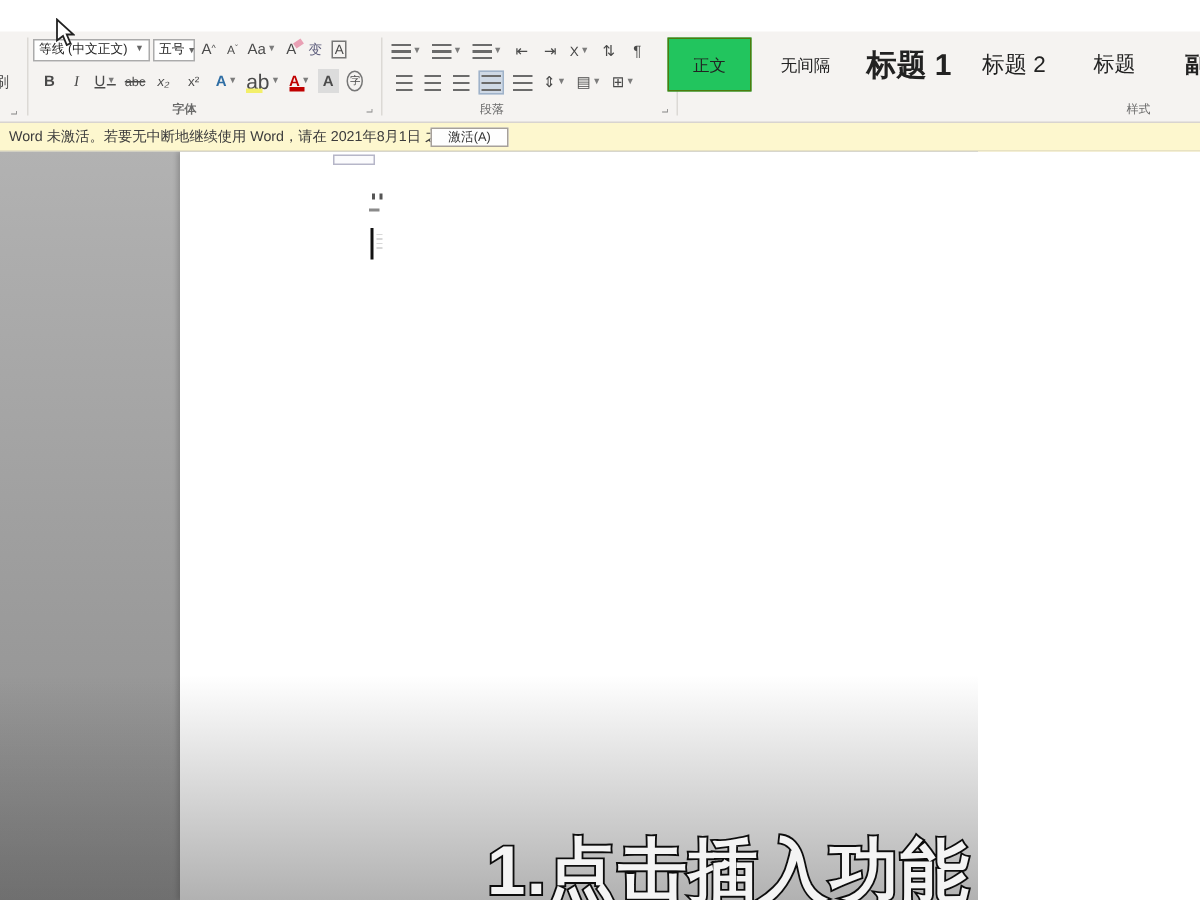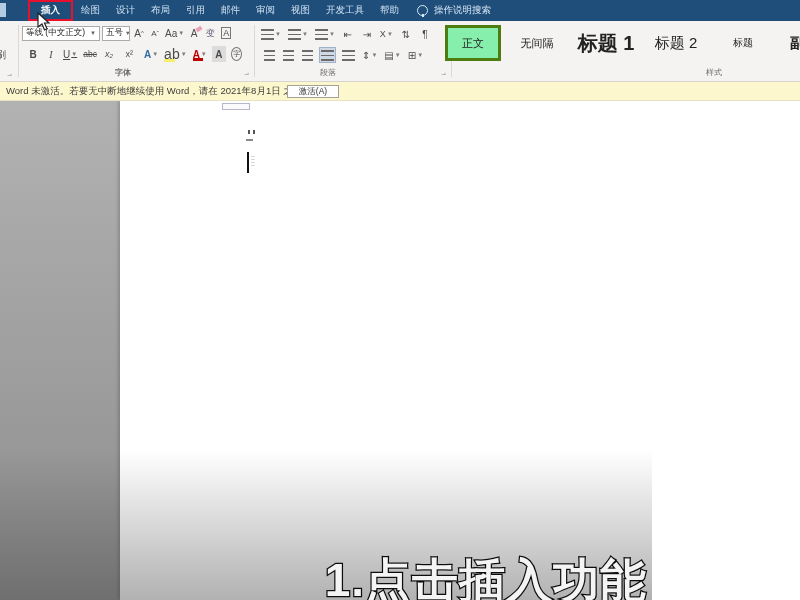"插入" div.titlebar { html: <div> <span></span> <div> <div>插入</div> <div>绘图</div> <div>设计</div> <div>布局</div> <div>引用</div> <div>邮件</div> <div>审阅</div> <div>视图</div> <div>开发工具</div> <div>帮助</div> </div> <div> <span></span> <span>操作说明搜索</span> </div> </div> -> none }
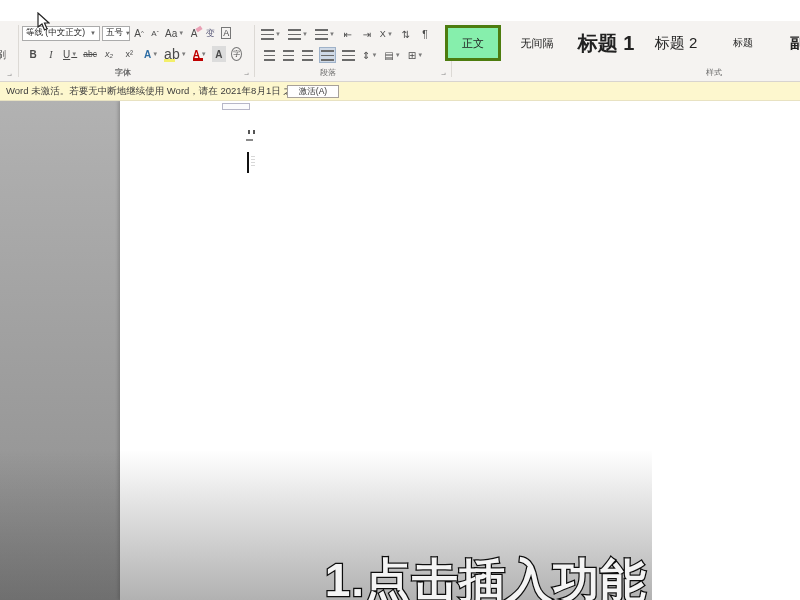"正文" .style-card.selected { background: #86efac -> #22c55e; border: 3px solid #4d7c0f -> 1px solid #4d7c0f }
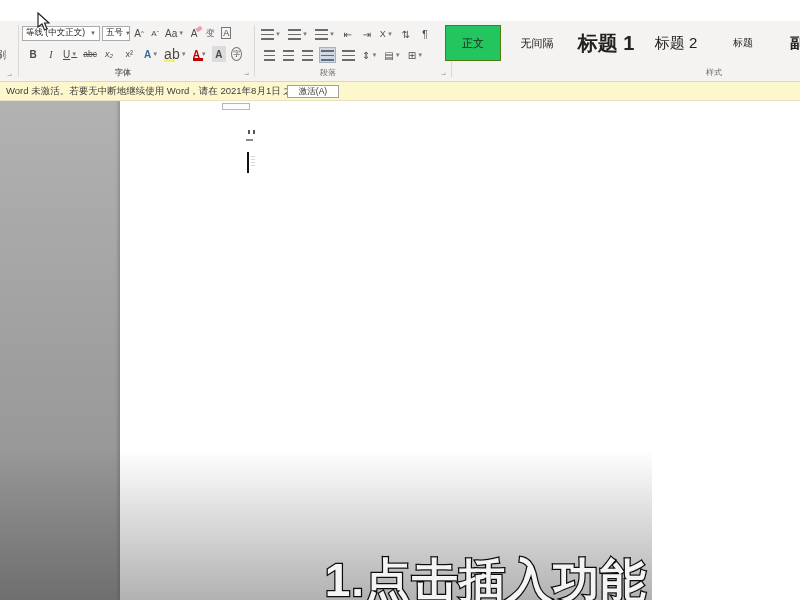"标题" div.style-card { font-size: 10px -> 14px }
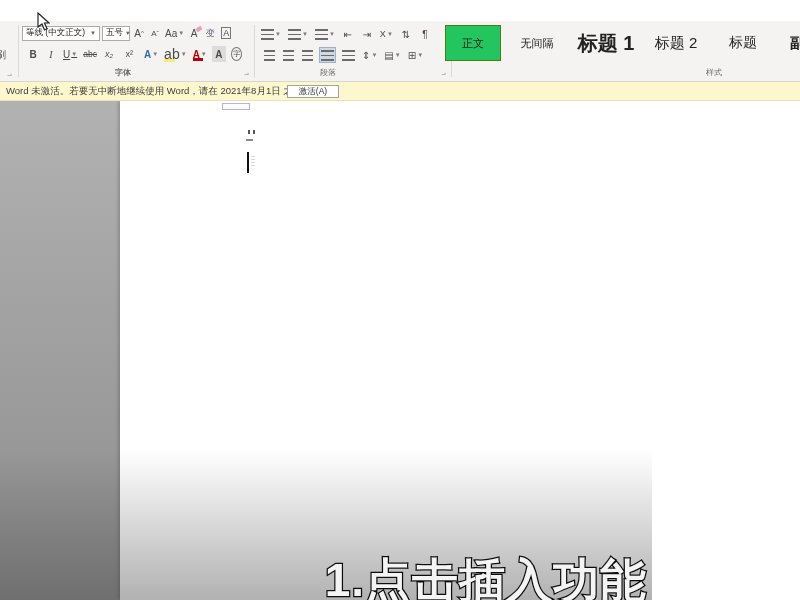"样式" span.grp-label { left: 706px -> 751px }
